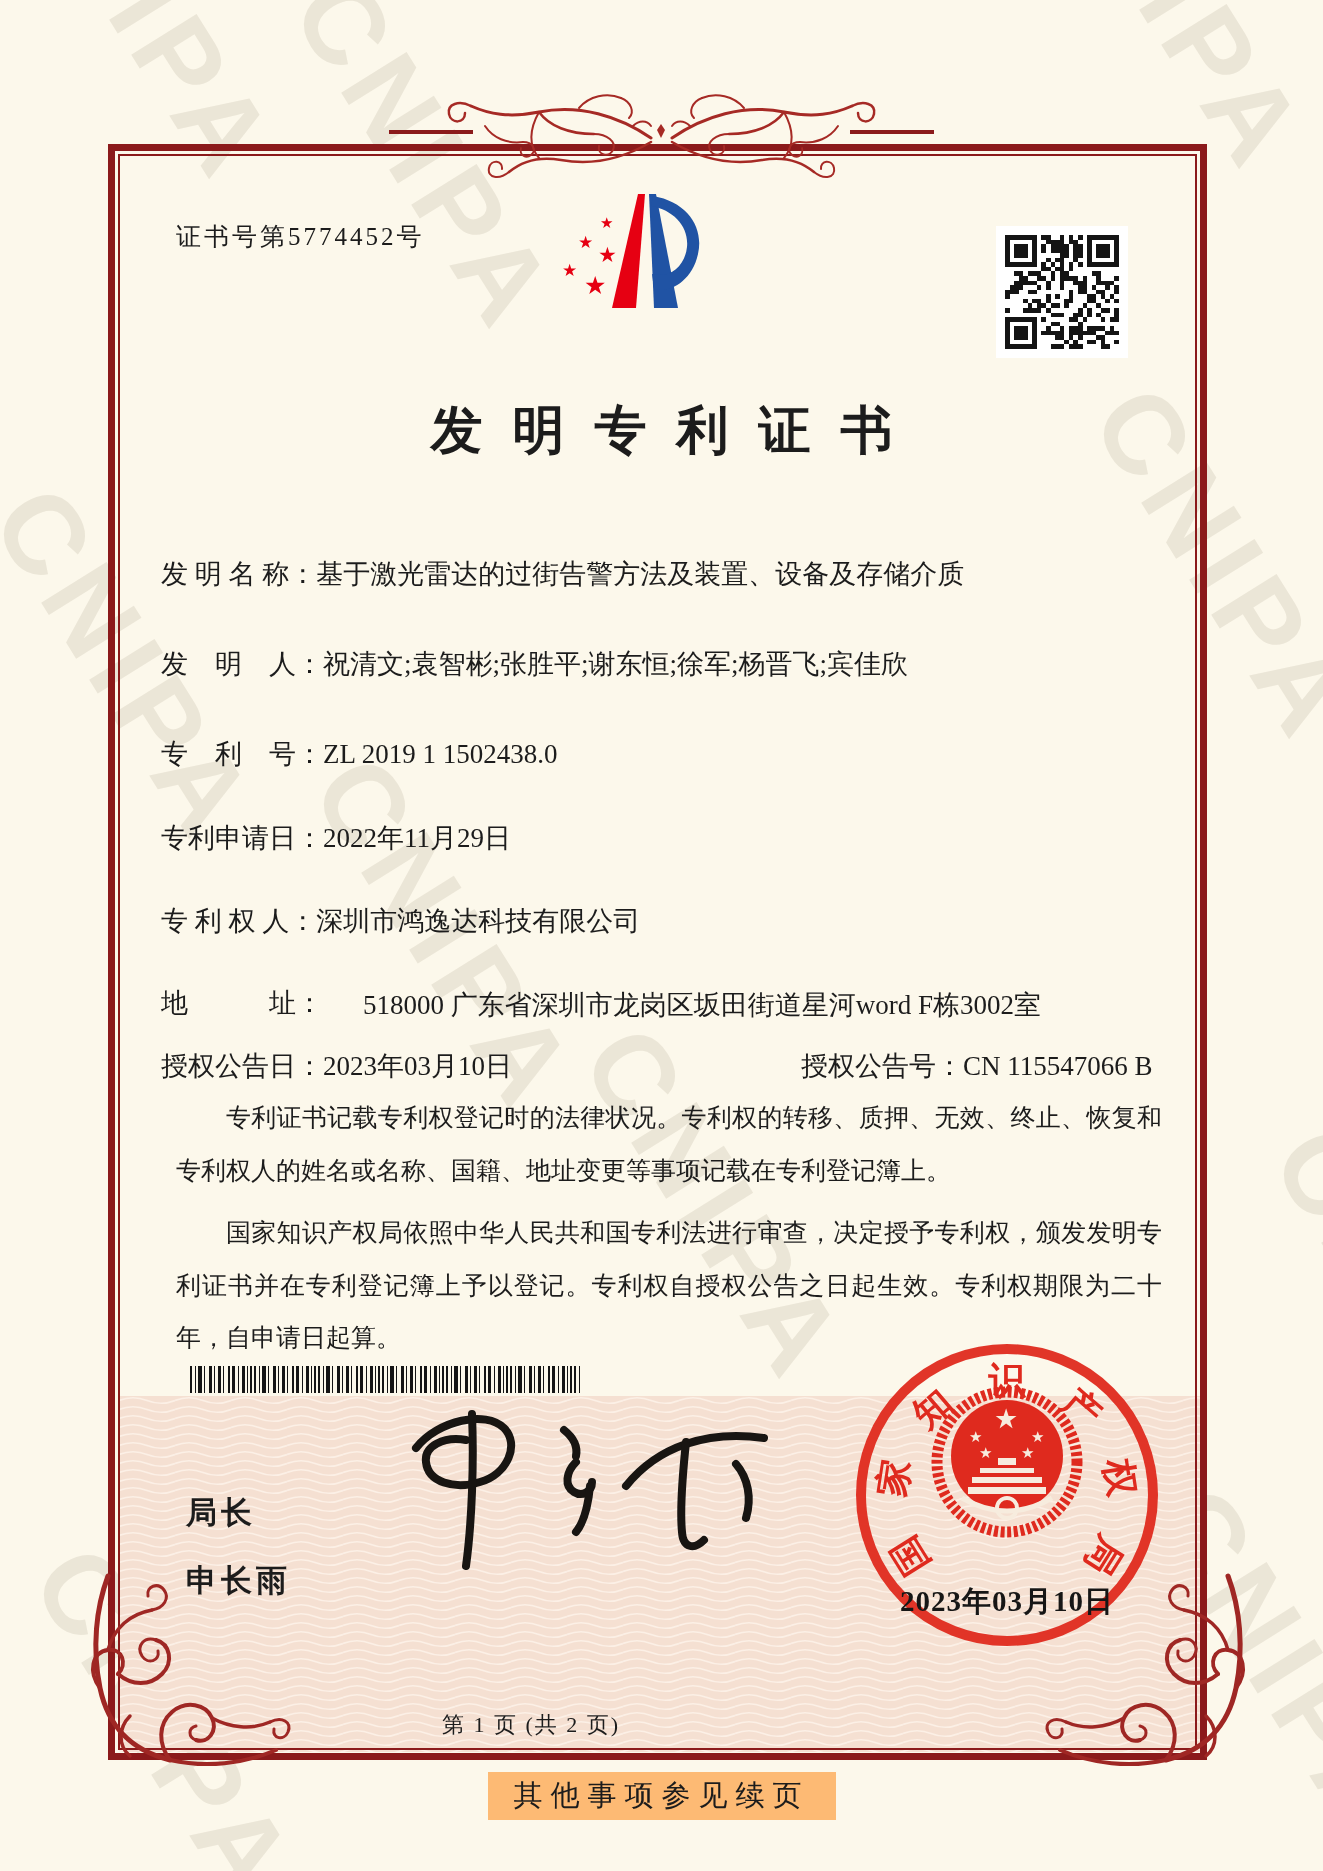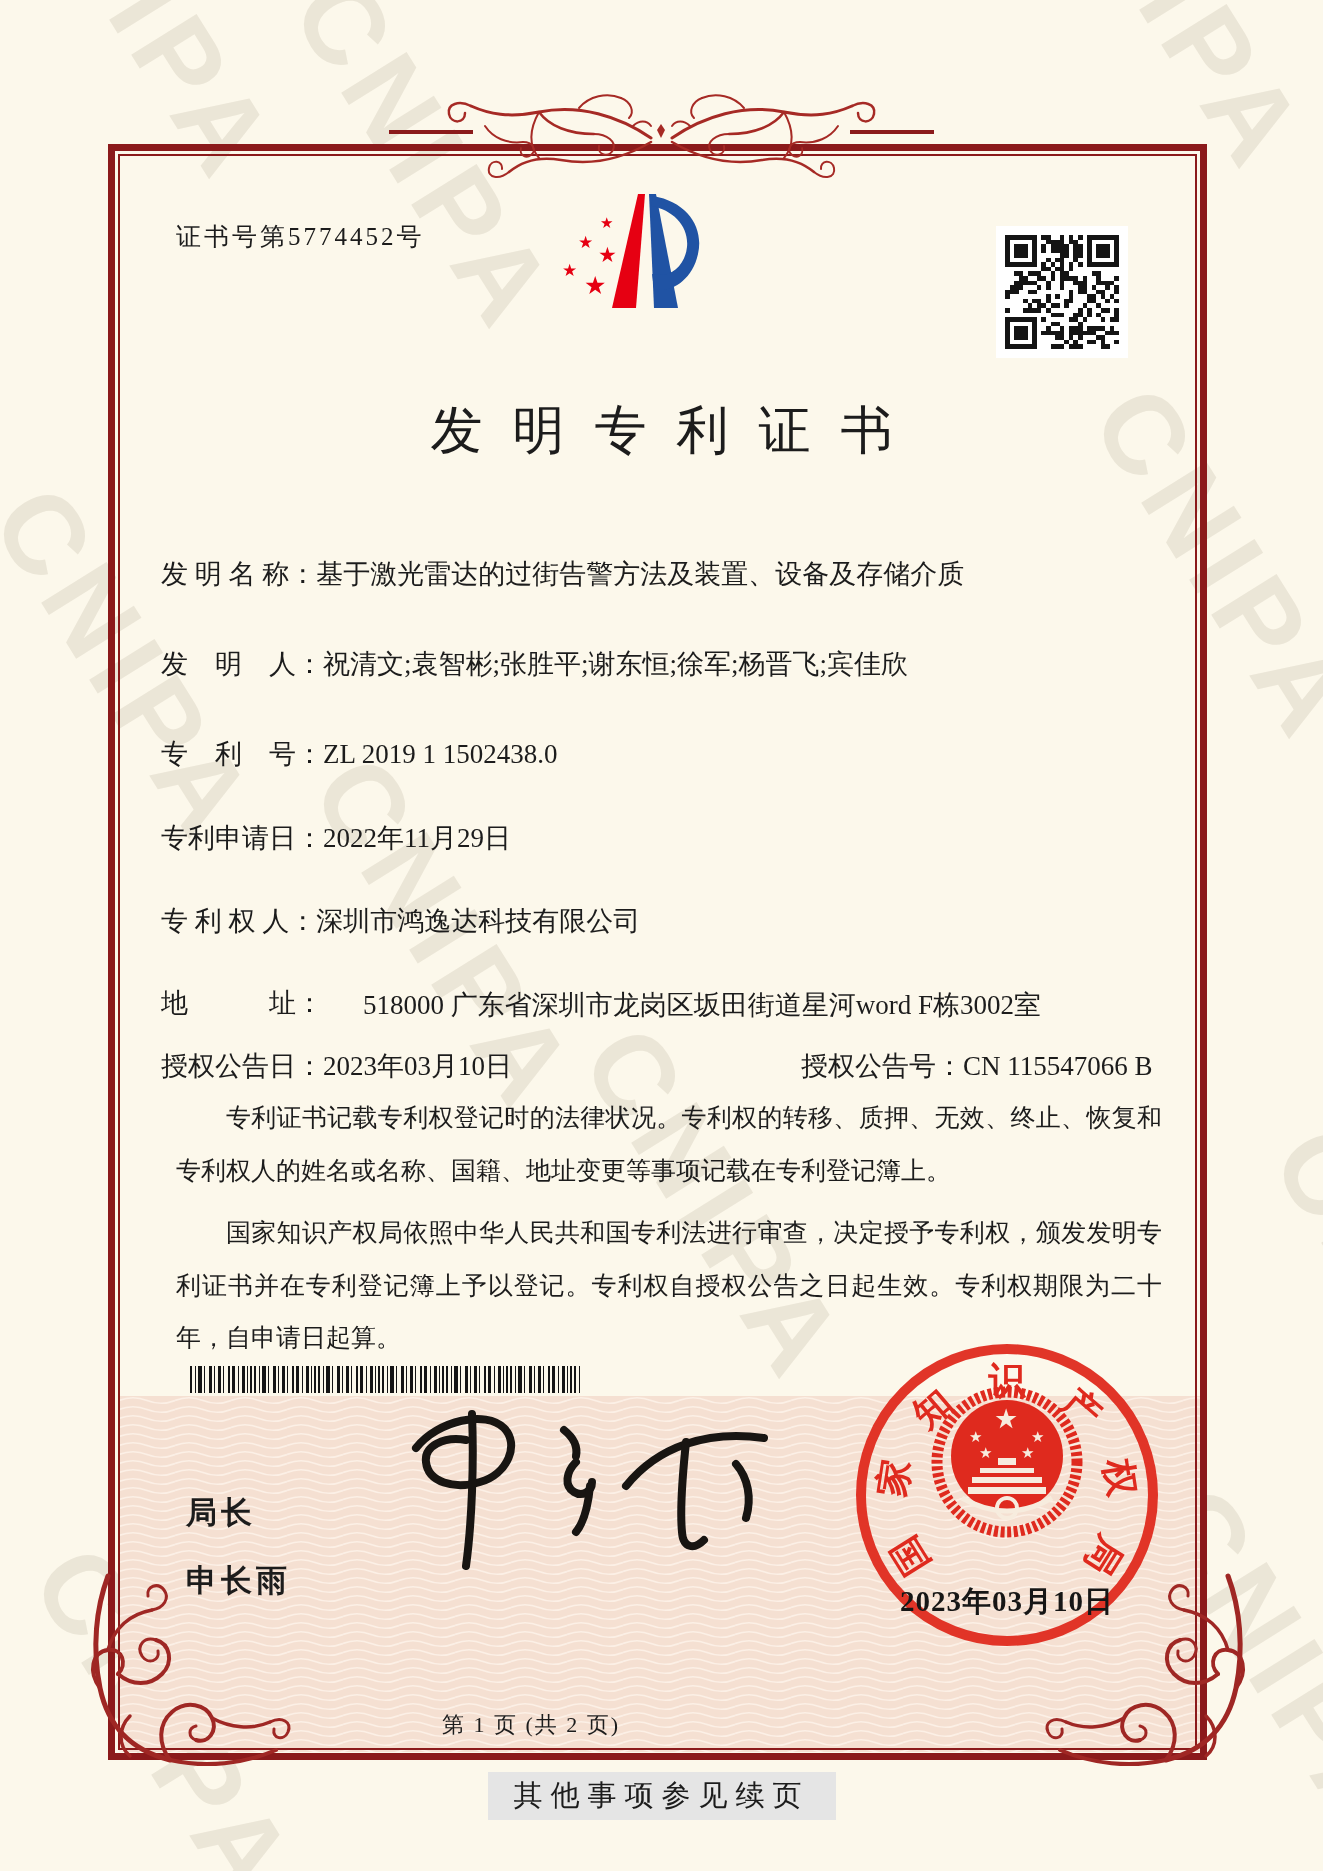"发明专利证书" .title { font-weight: normal -> bold }
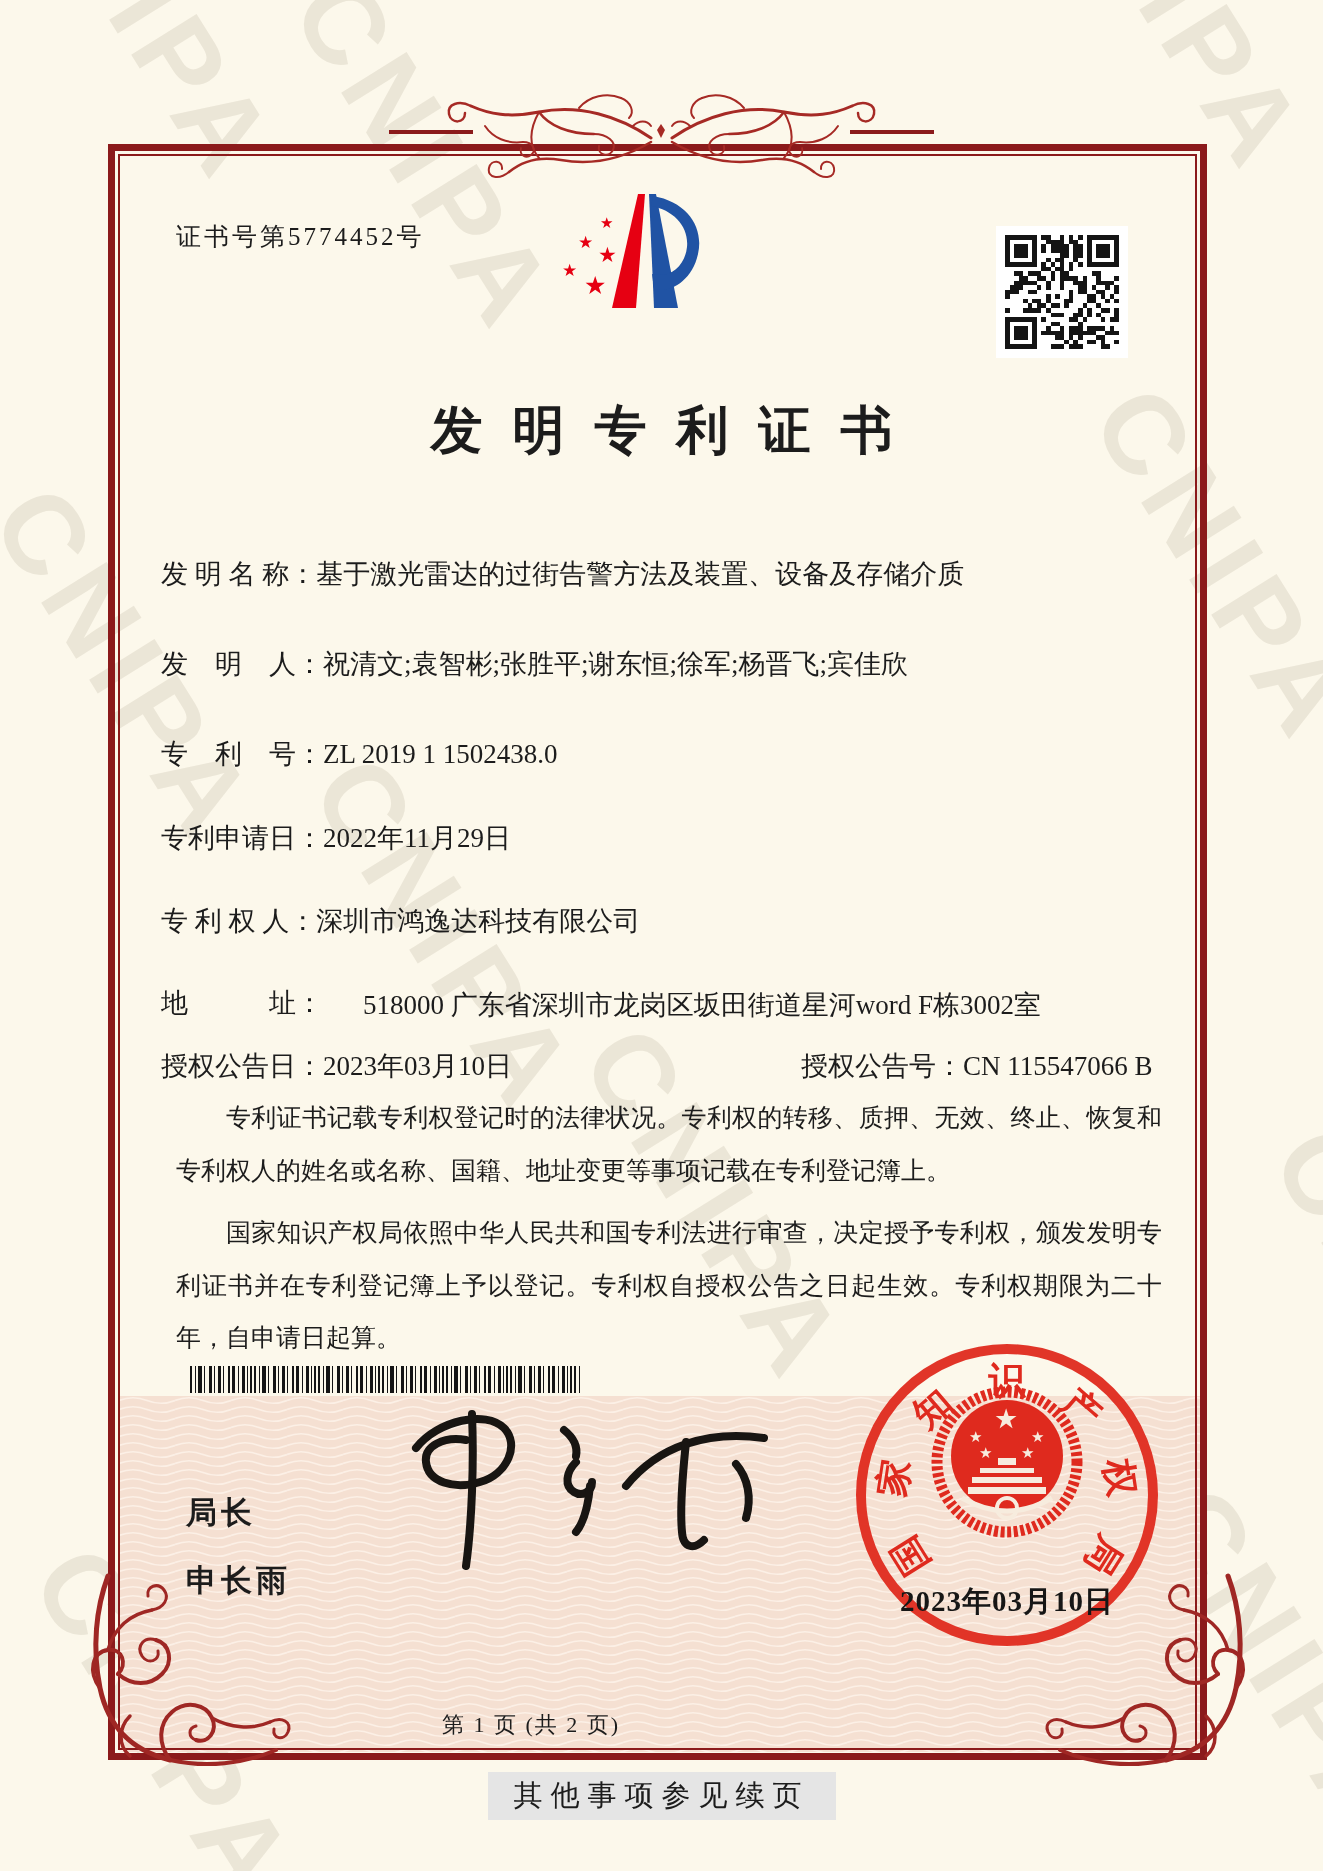"其他事项参见续页" .continuation span { background: #e5e5e5 -> #fdba74 }
